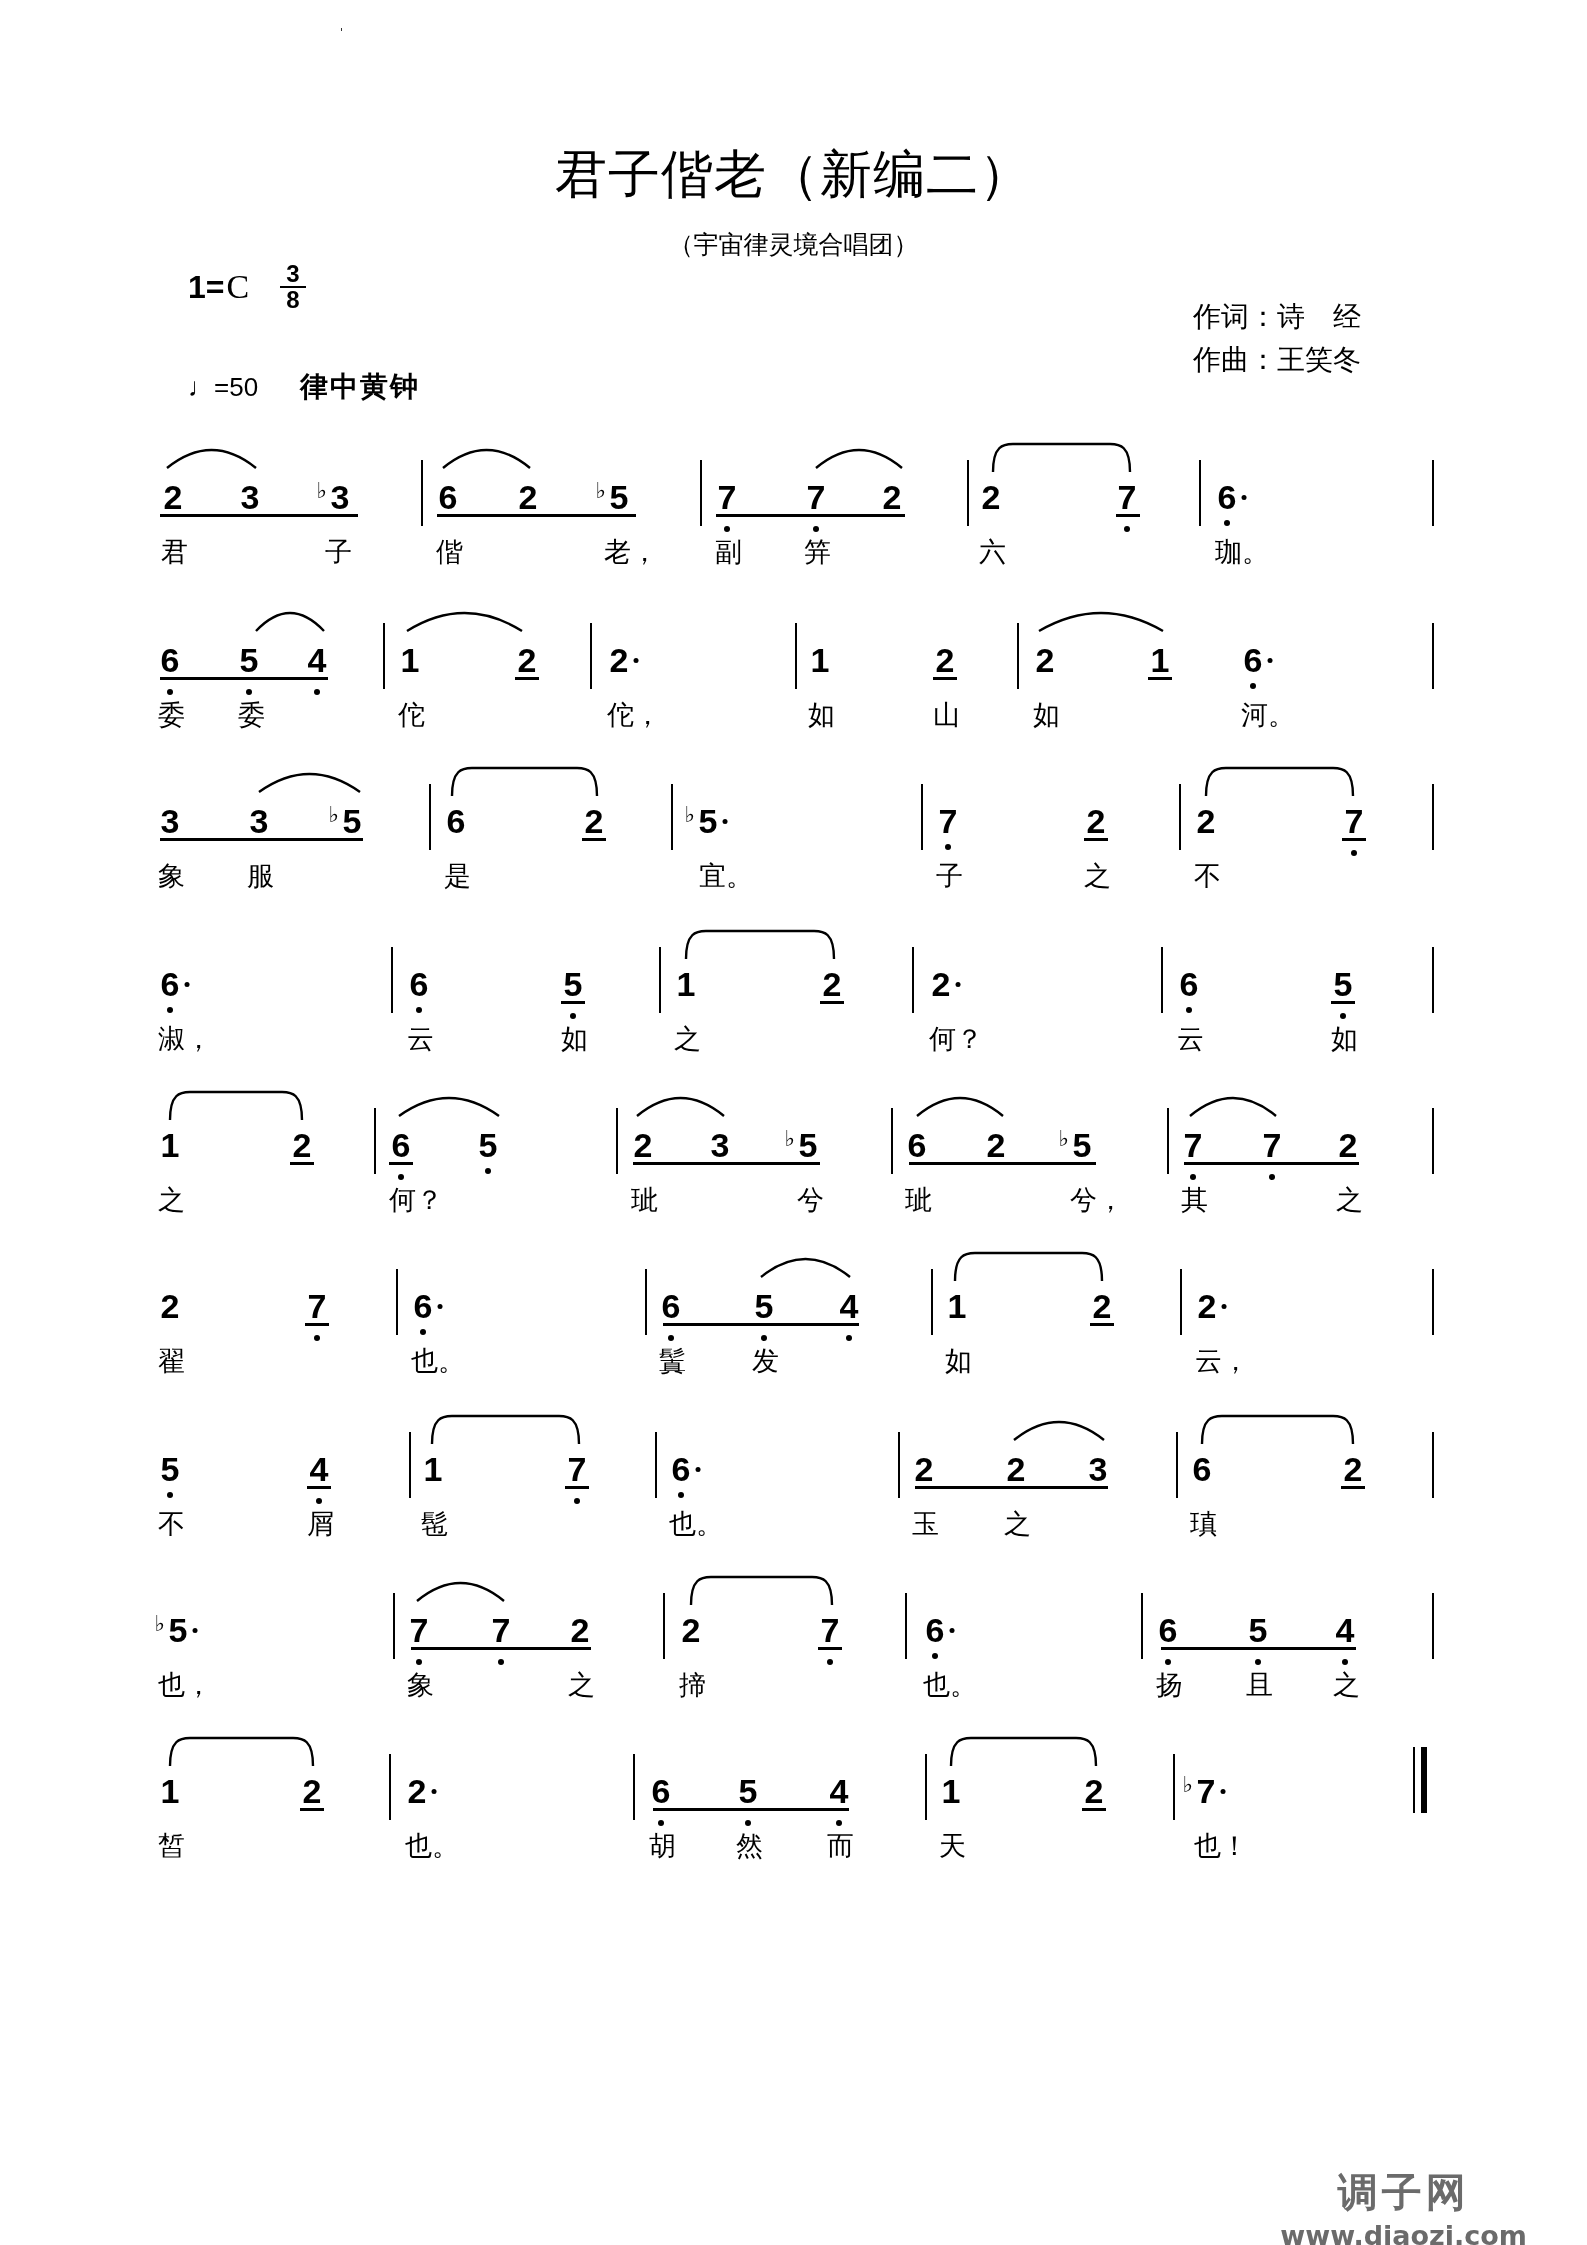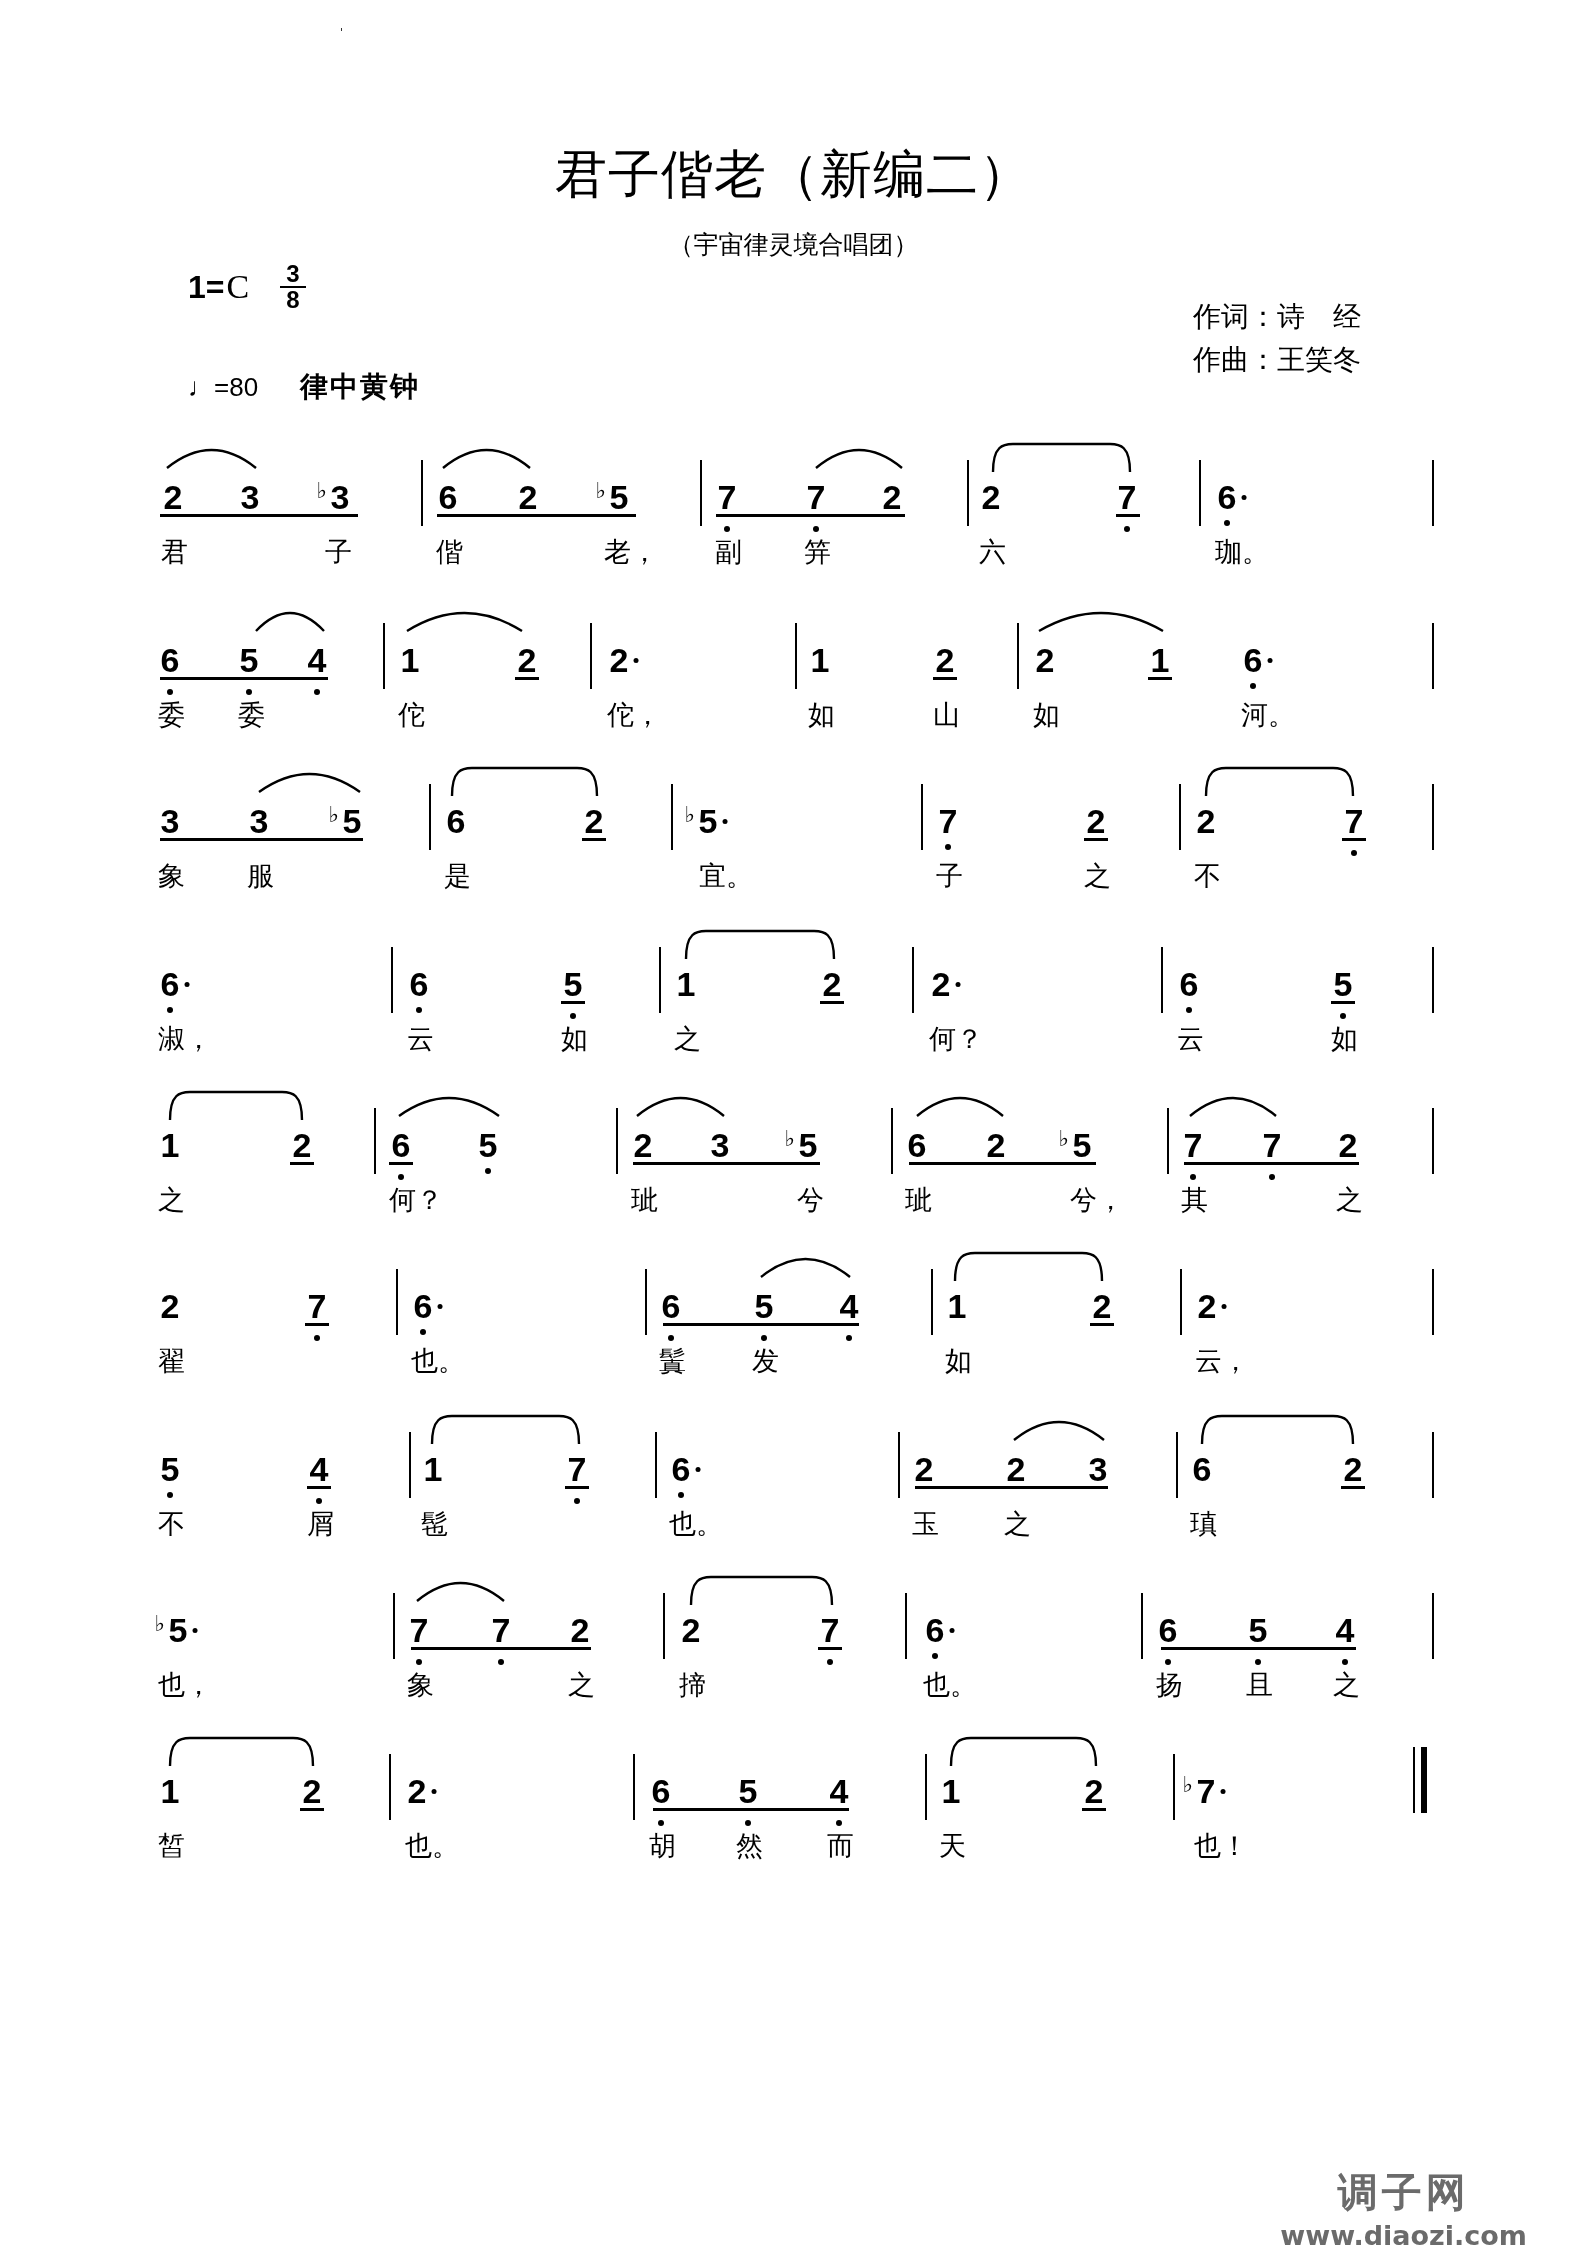"♩=80" span { text: 80 -> 50 }
